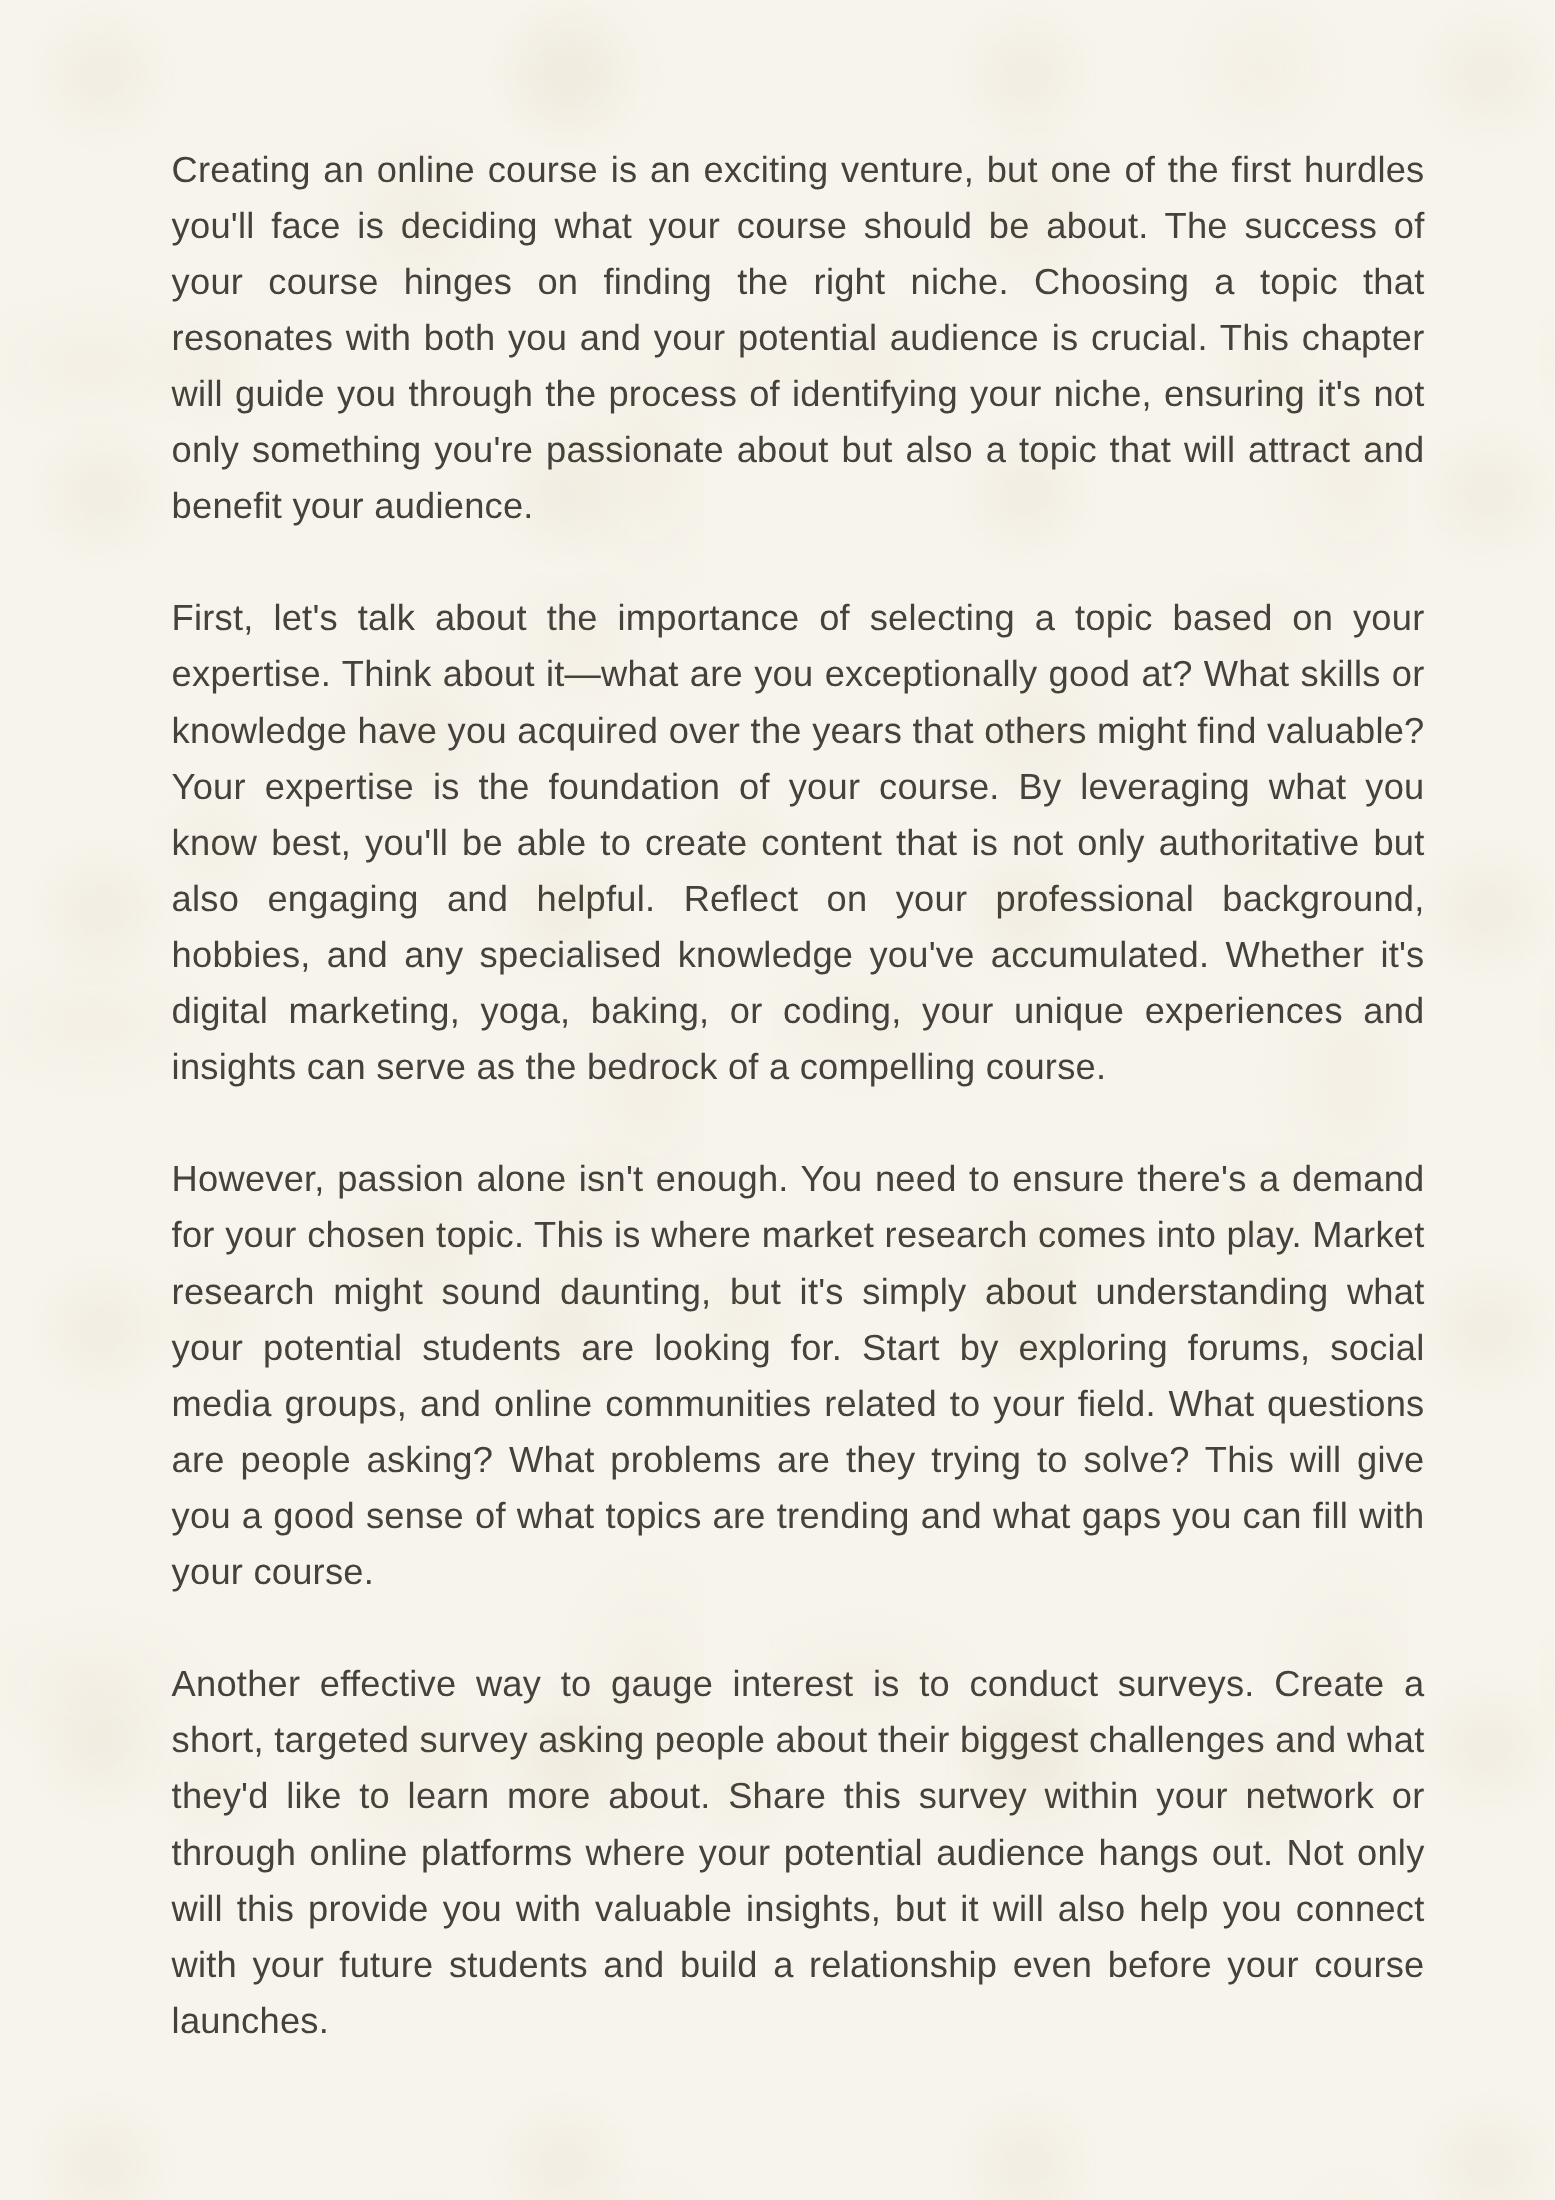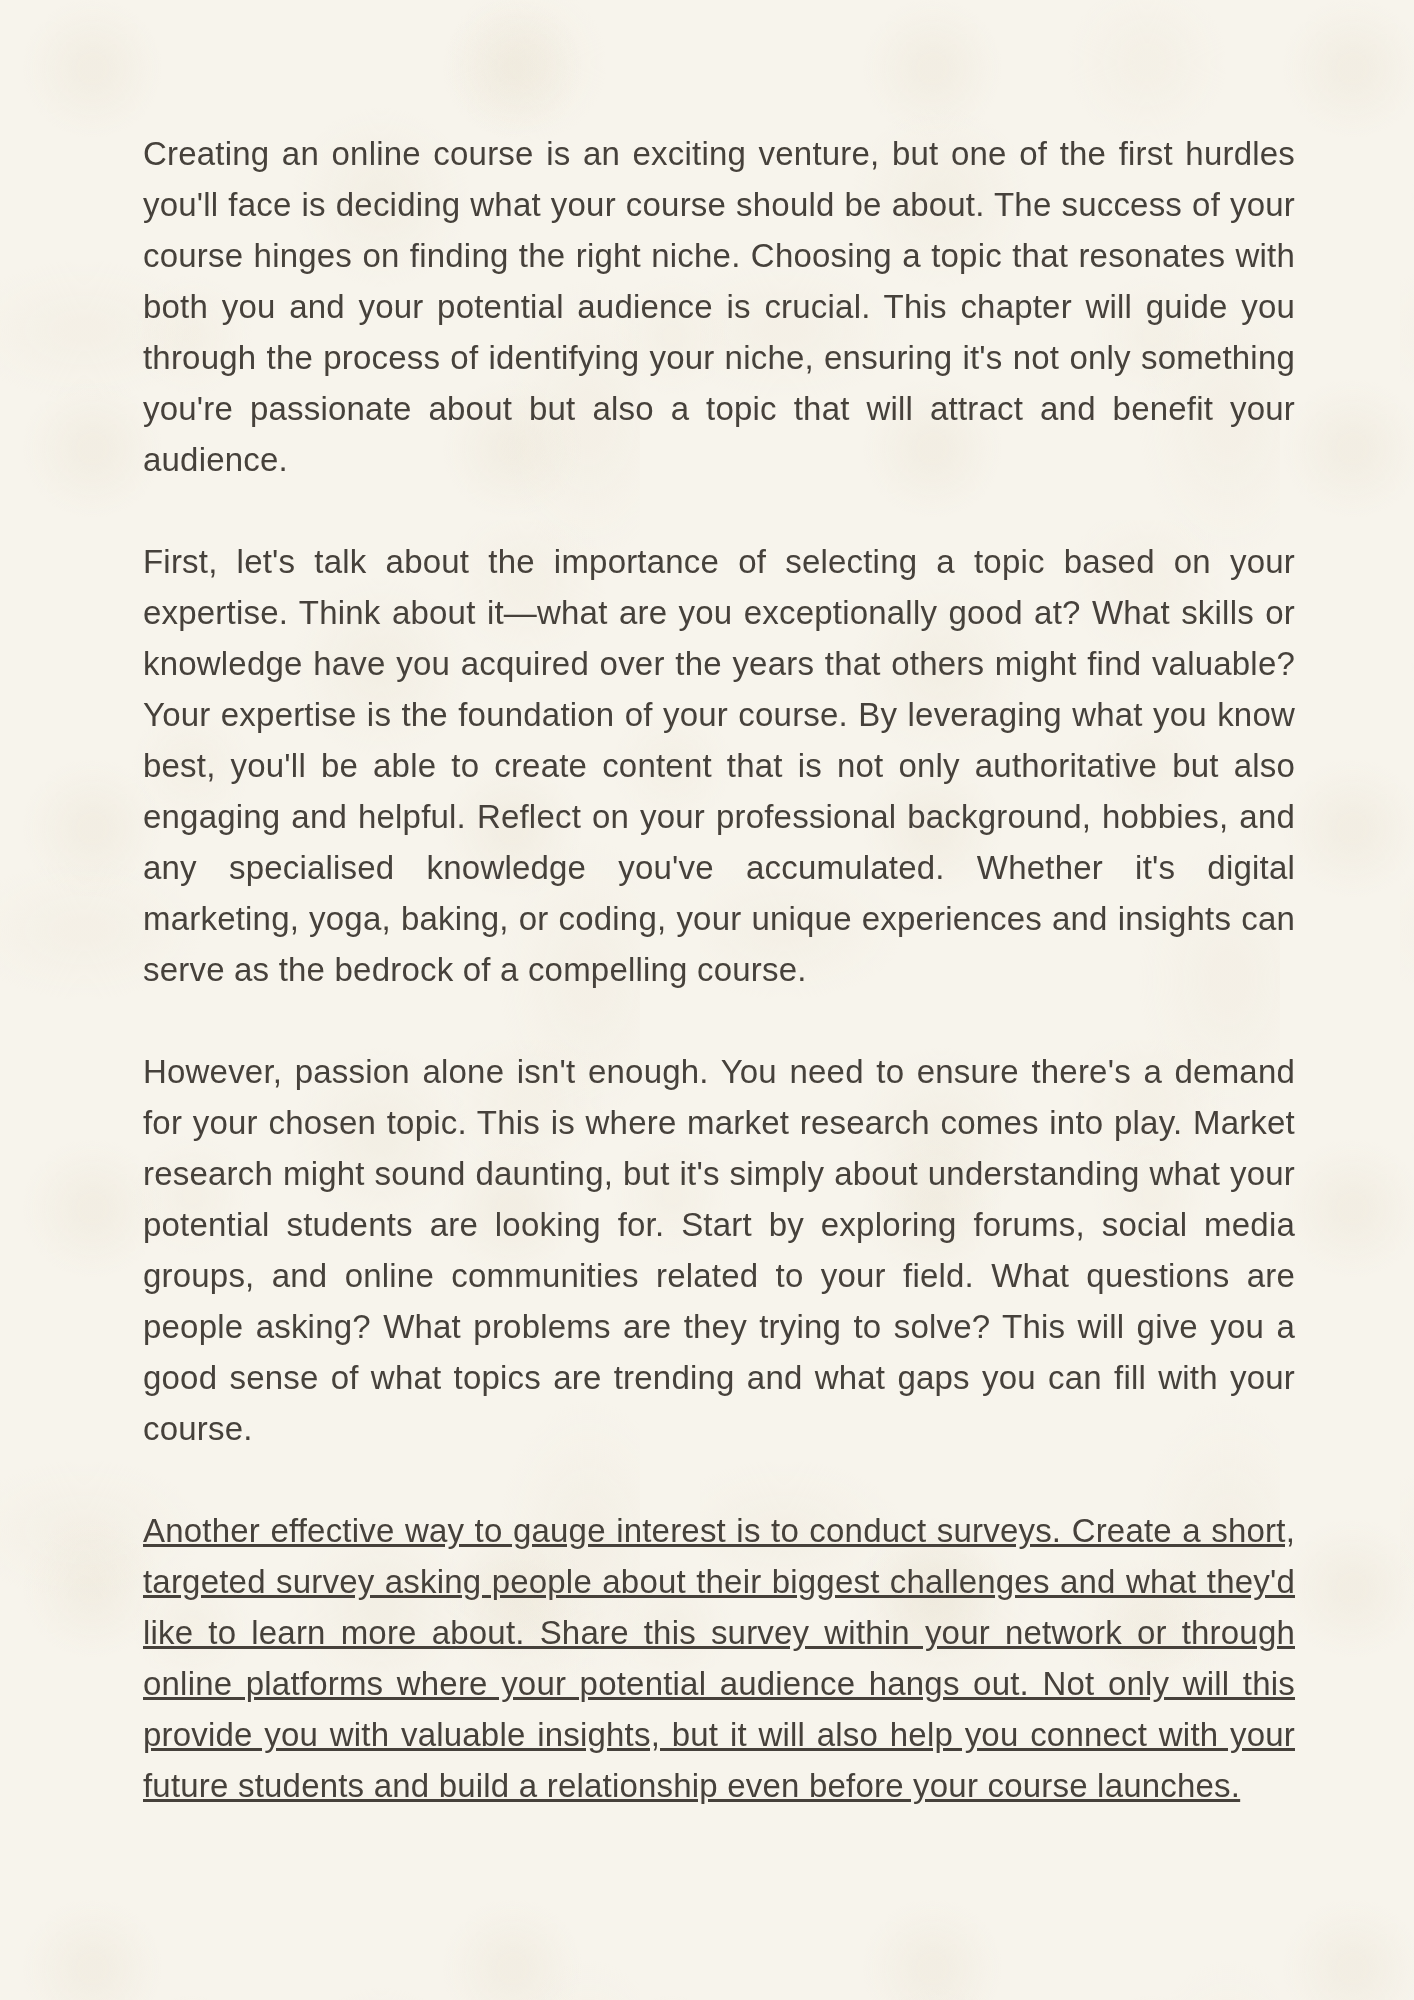"Creating an online course is" .text-column p { margin: 0 0 51px 0 -> 0 0 51px 13px }
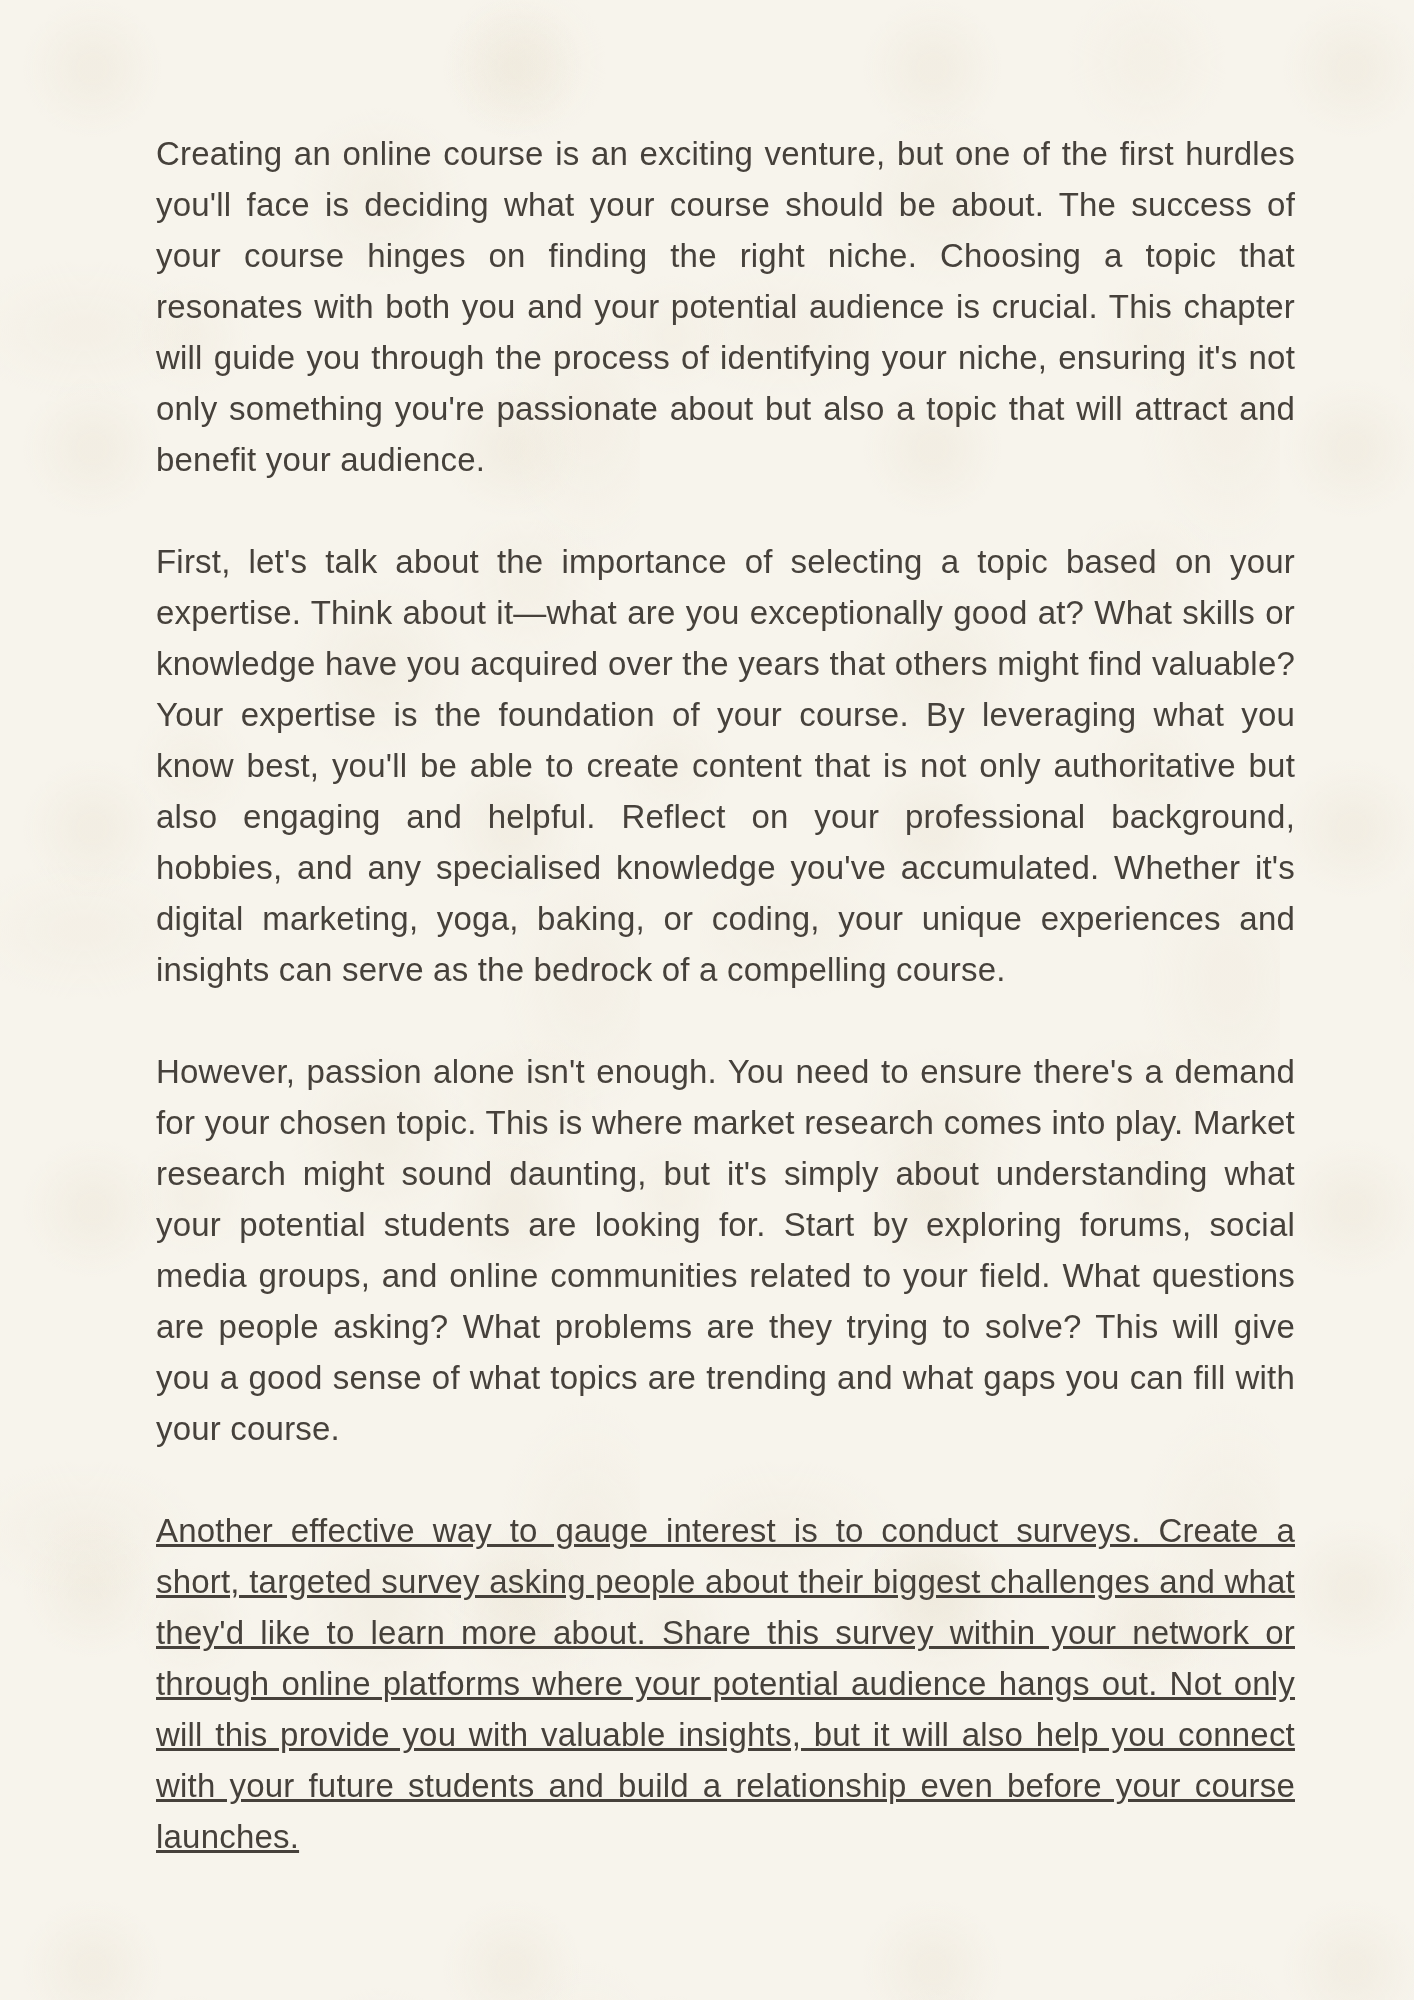"Another effective way to gauge" .text-column p:last-child { text-decoration: underline -> none }
